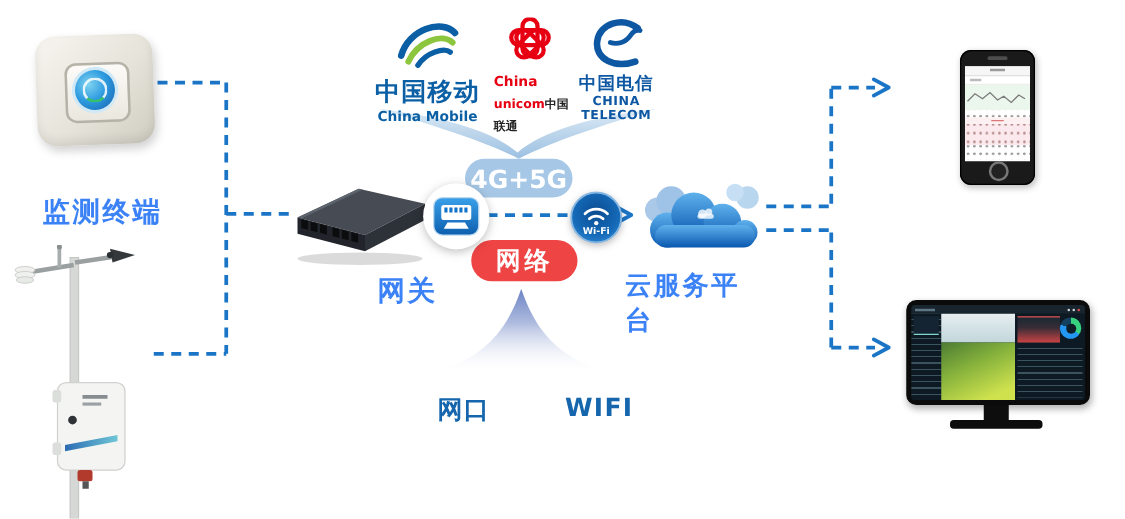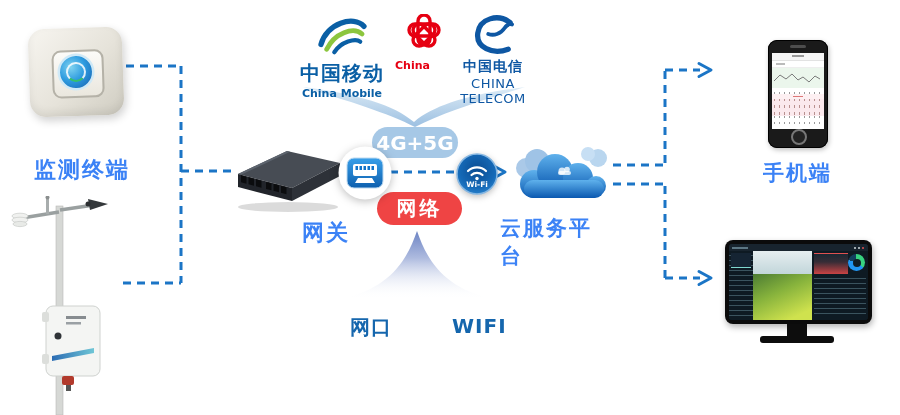"unicom中国联通" span.uni-line { html: none -> <span><span>unicom</span><span>中国联通</span></span> }
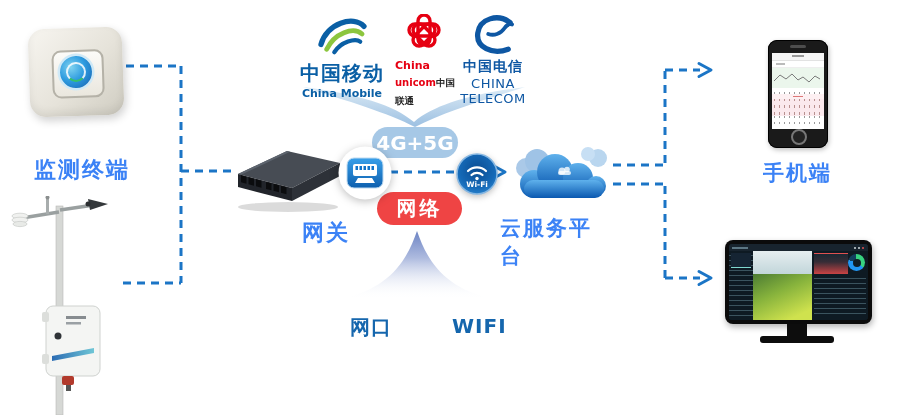"CHINA TELECOM" .car-en-telecom { font-size: 13px -> 10px; font-weight: 400 -> 700 }
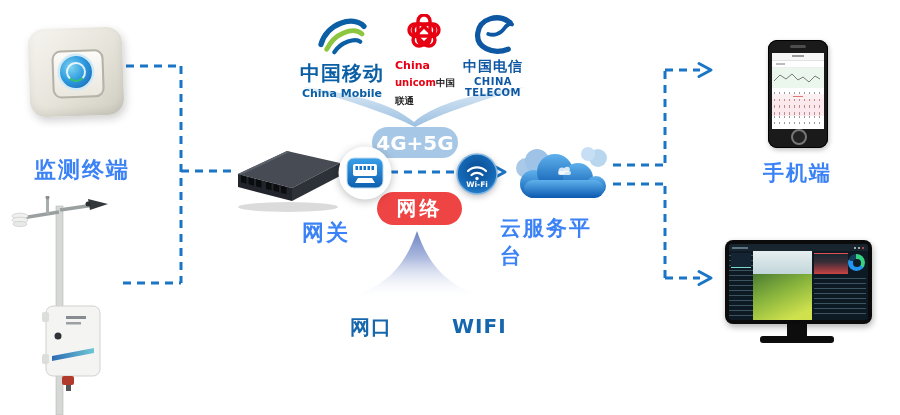"手机端" div.lbl { html: <div>手机端</div> -> none }
